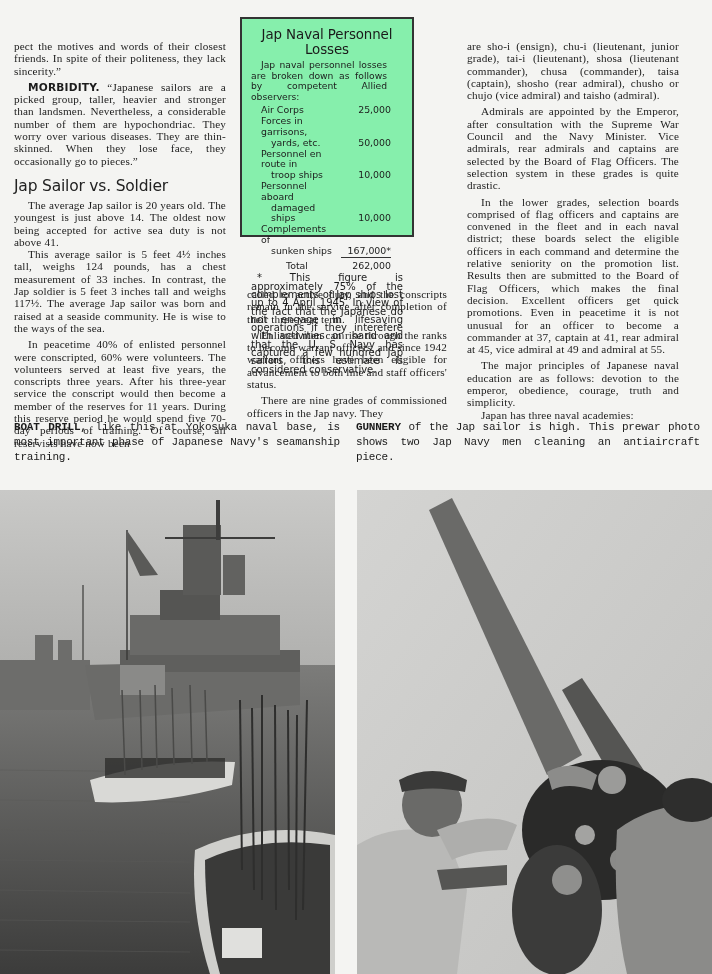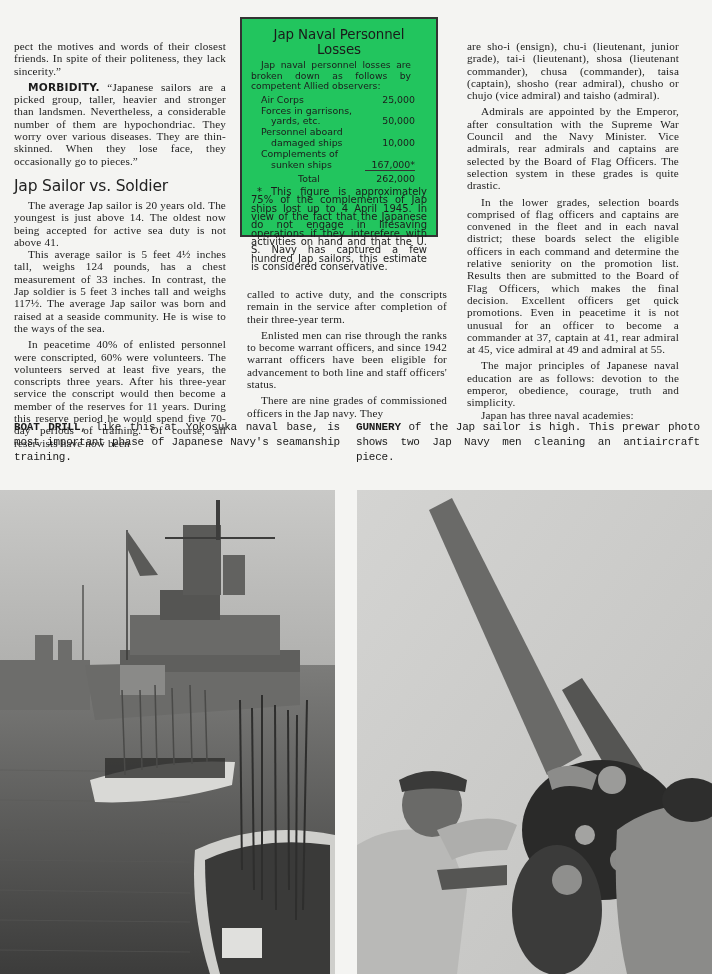"Jap Naval Personnel Losses" #losses-box { background: #22c55e -> #86efac; width: 198px -> 174px }
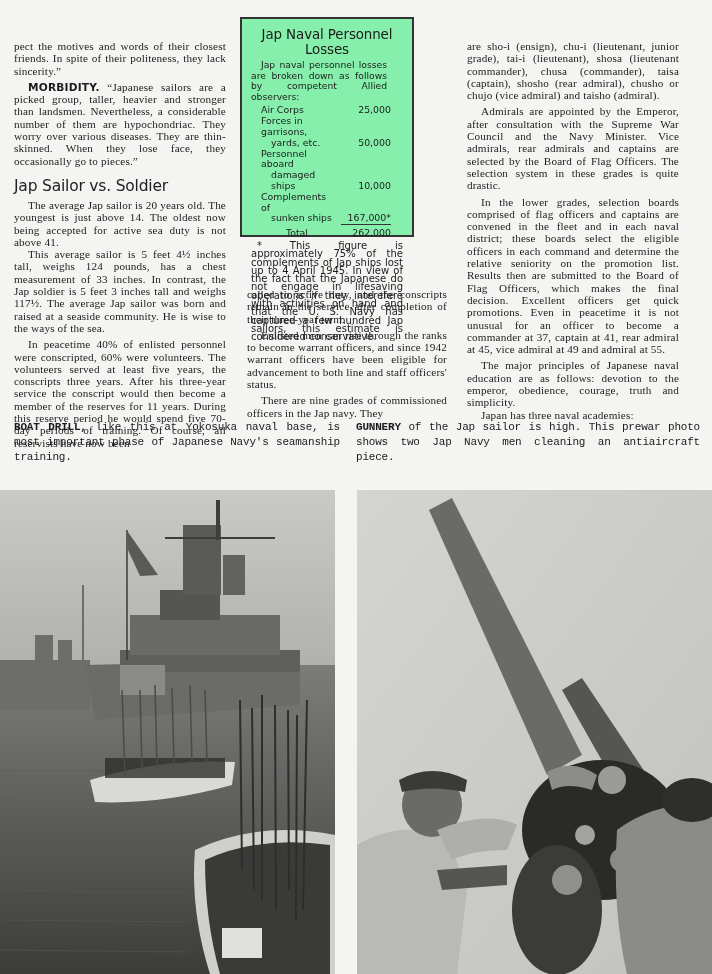"Personnel en route in" tr { html: none -> <tr> <td> <span>Personnel en route in</span> <span>troop ships</span> </td> <td>10,000</td> </tr> }
